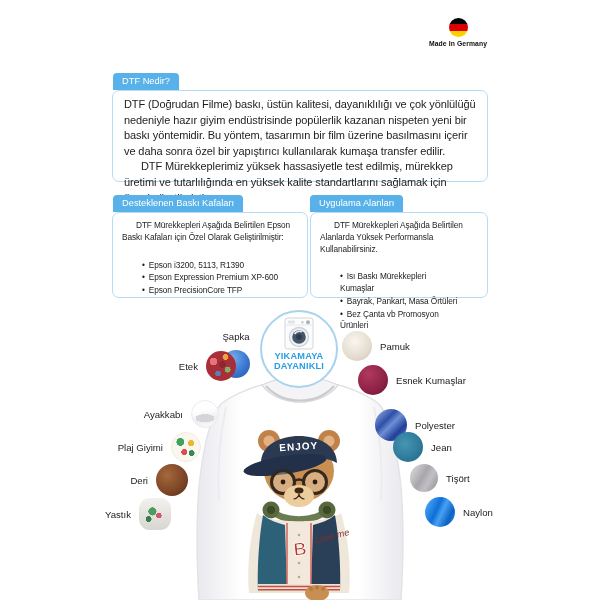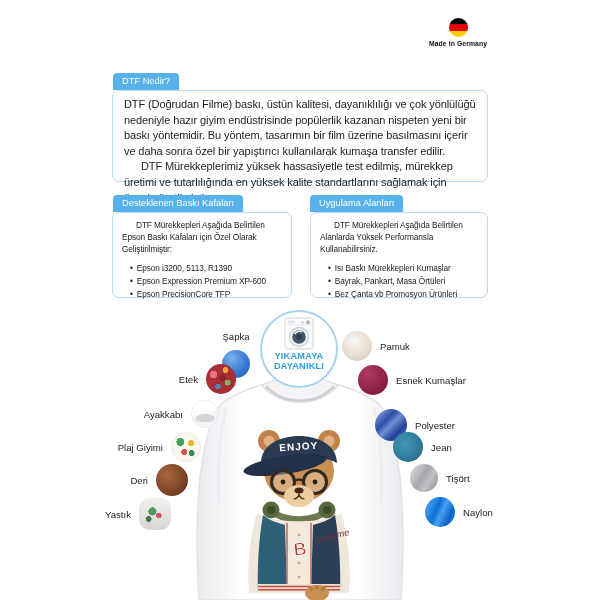"DTF Mürekkepleri Aşağıda Belirtilen Epson Baskı" .left-box { width: 180px -> 196px }
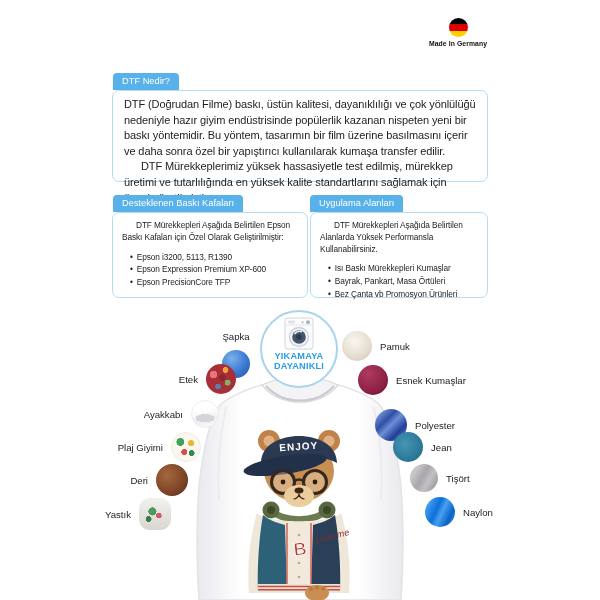"Epson i3200, 5113, R1390" .info-box ul { margin: 4px -> 16px }
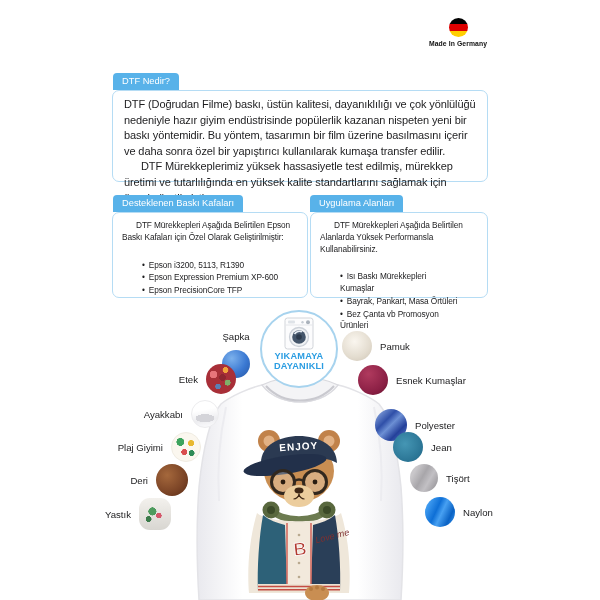"Etek" .l2 { top: 364px -> 351px }
